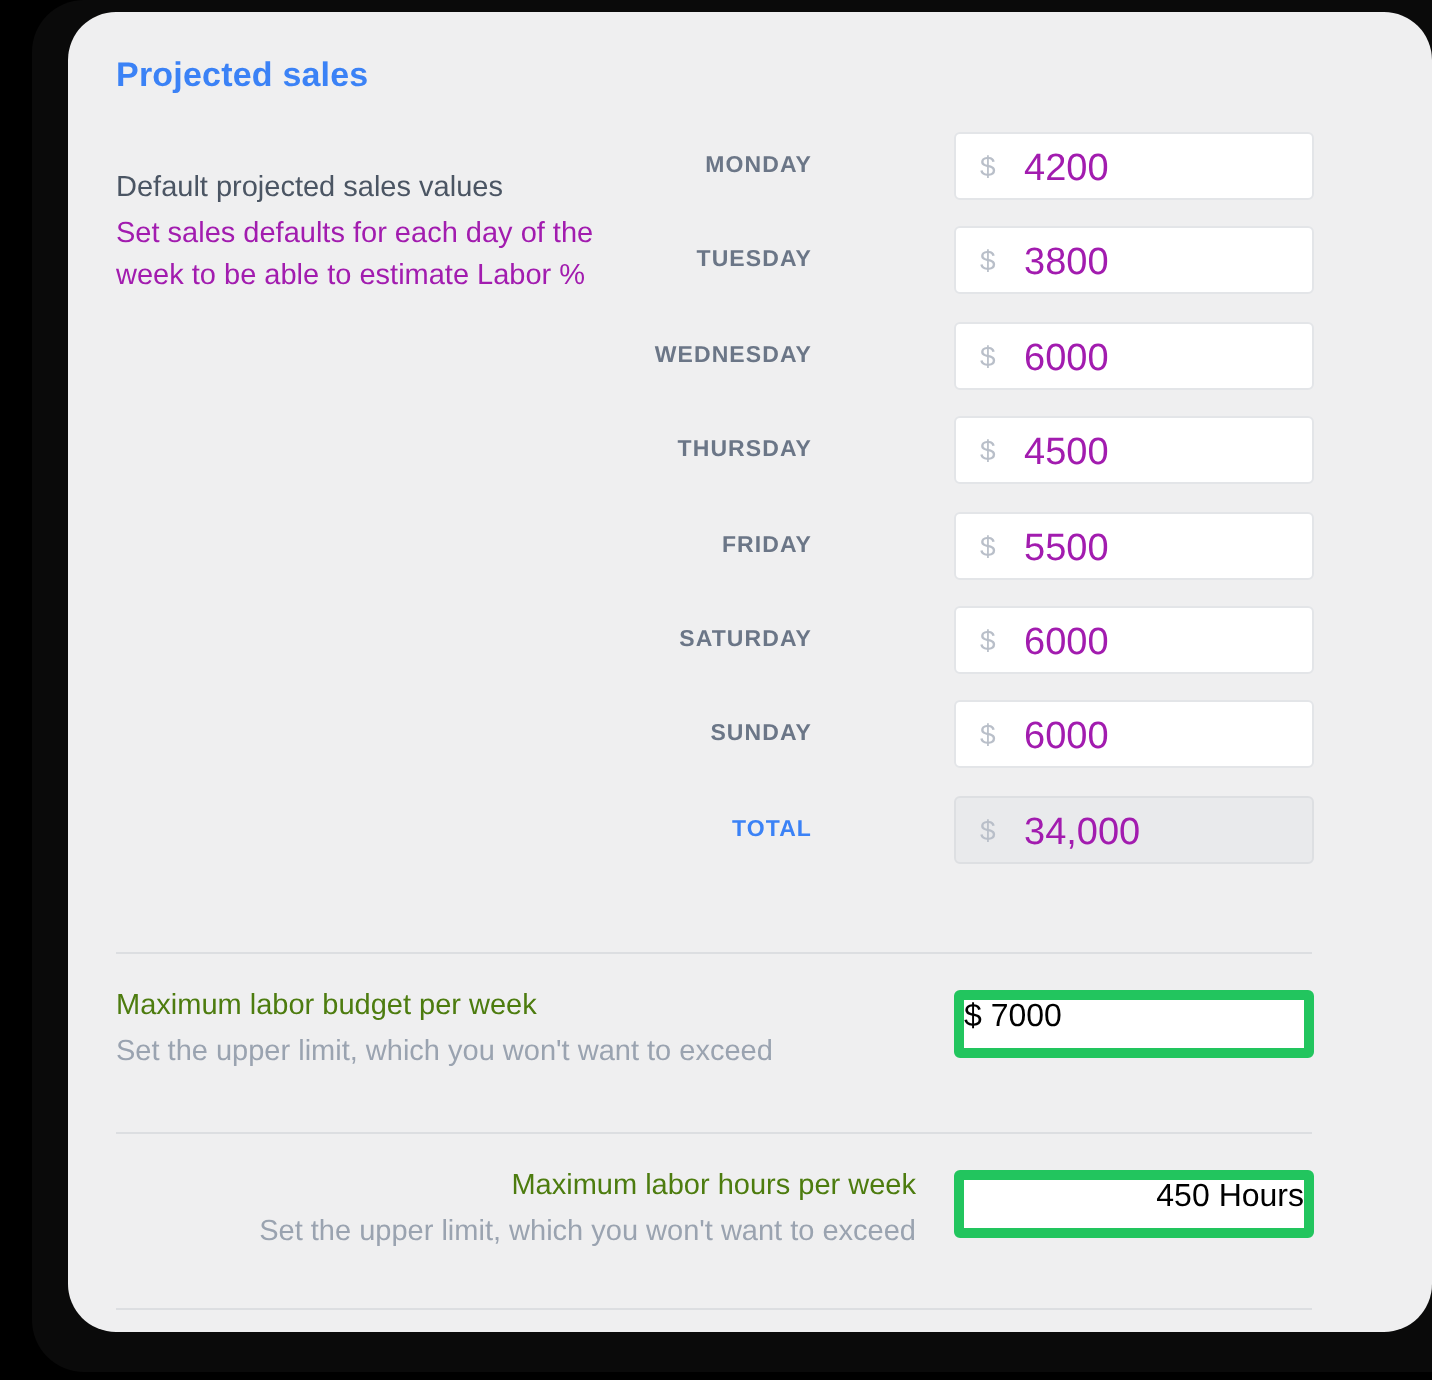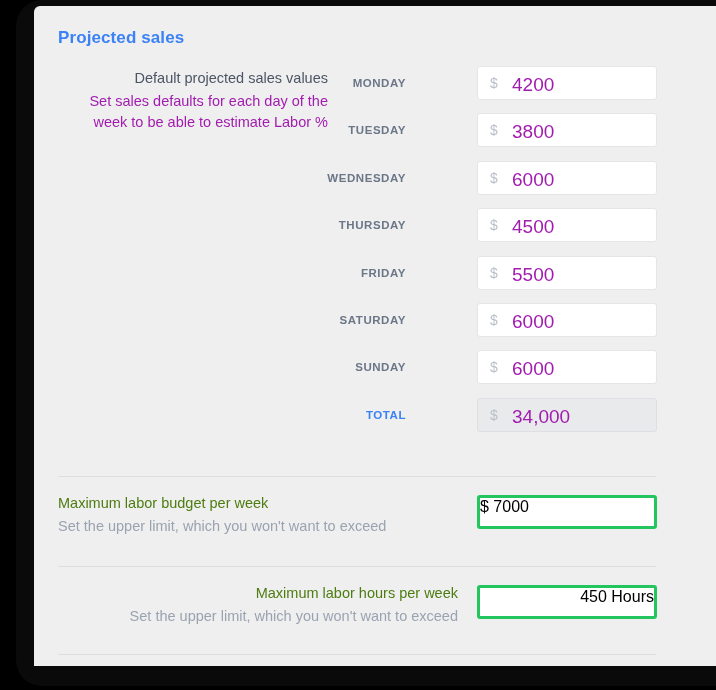"Projected sales" #panel { border-radius: none -> 24px }
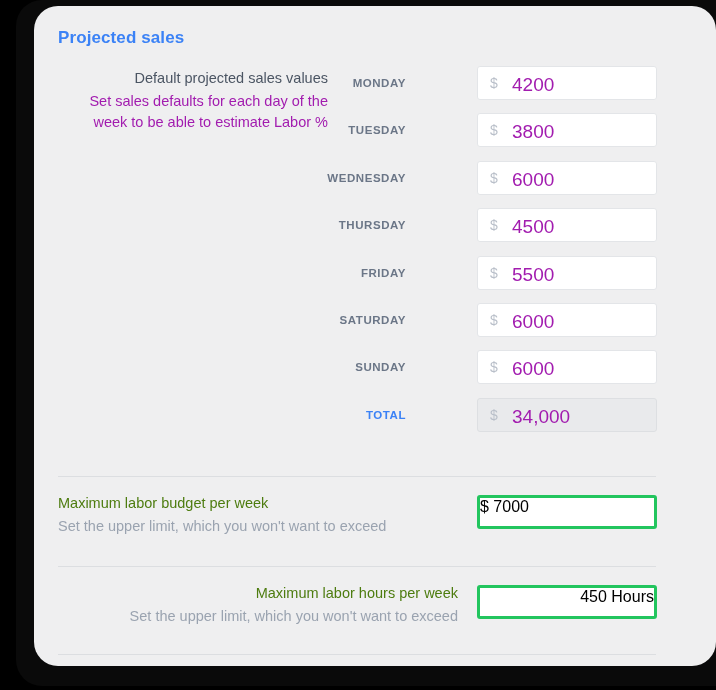"Default projected sales values" #projected-desc { text-align: right -> none; top: 4px -> 20px }
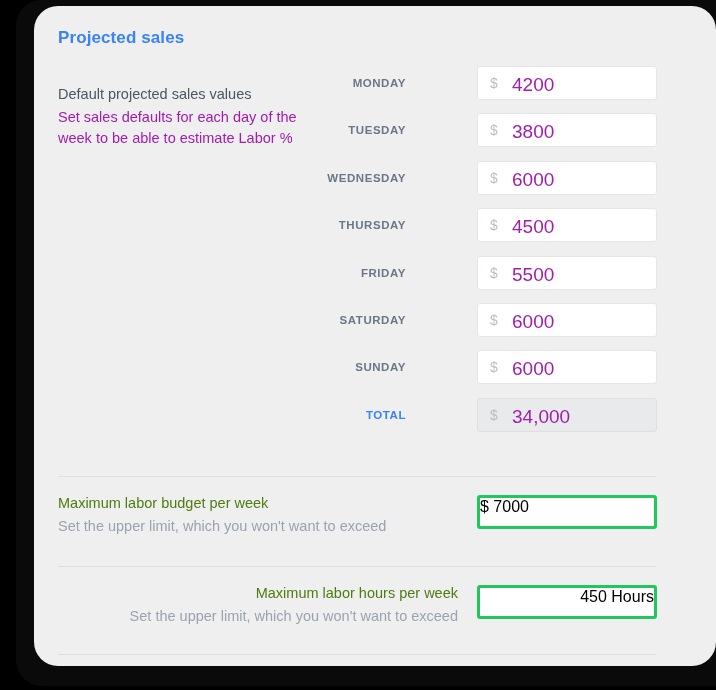"$ 7000" .limit-field { border: 3px solid #22c55e -> 5px solid #22c55e }
